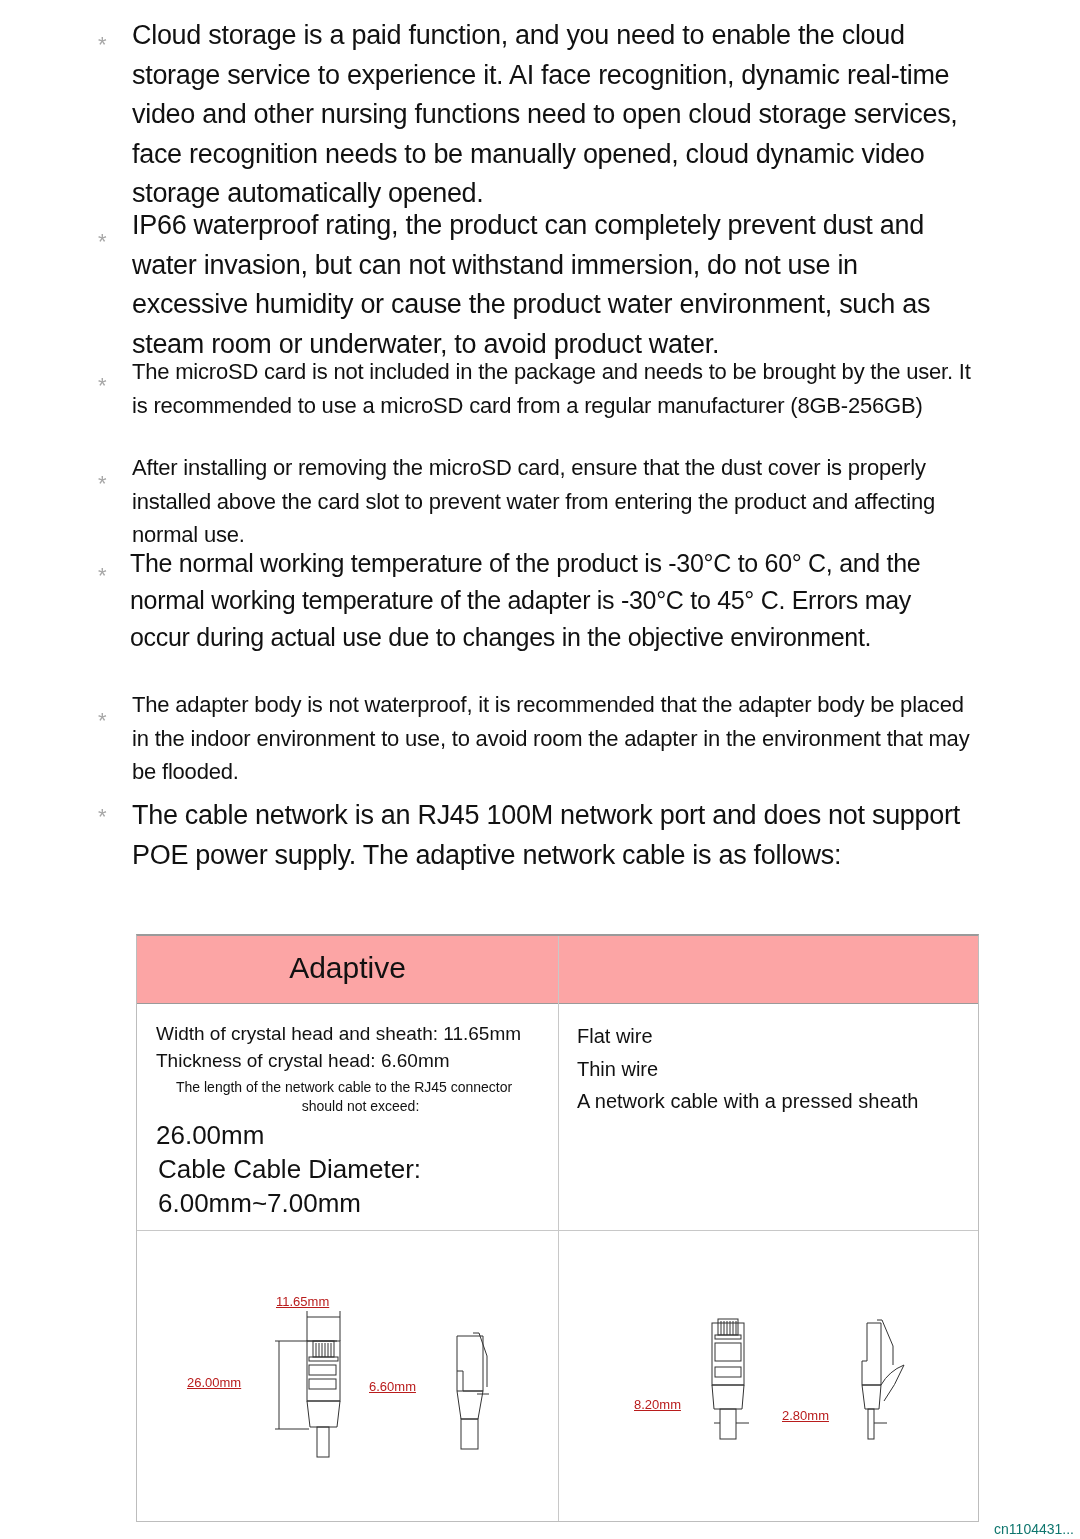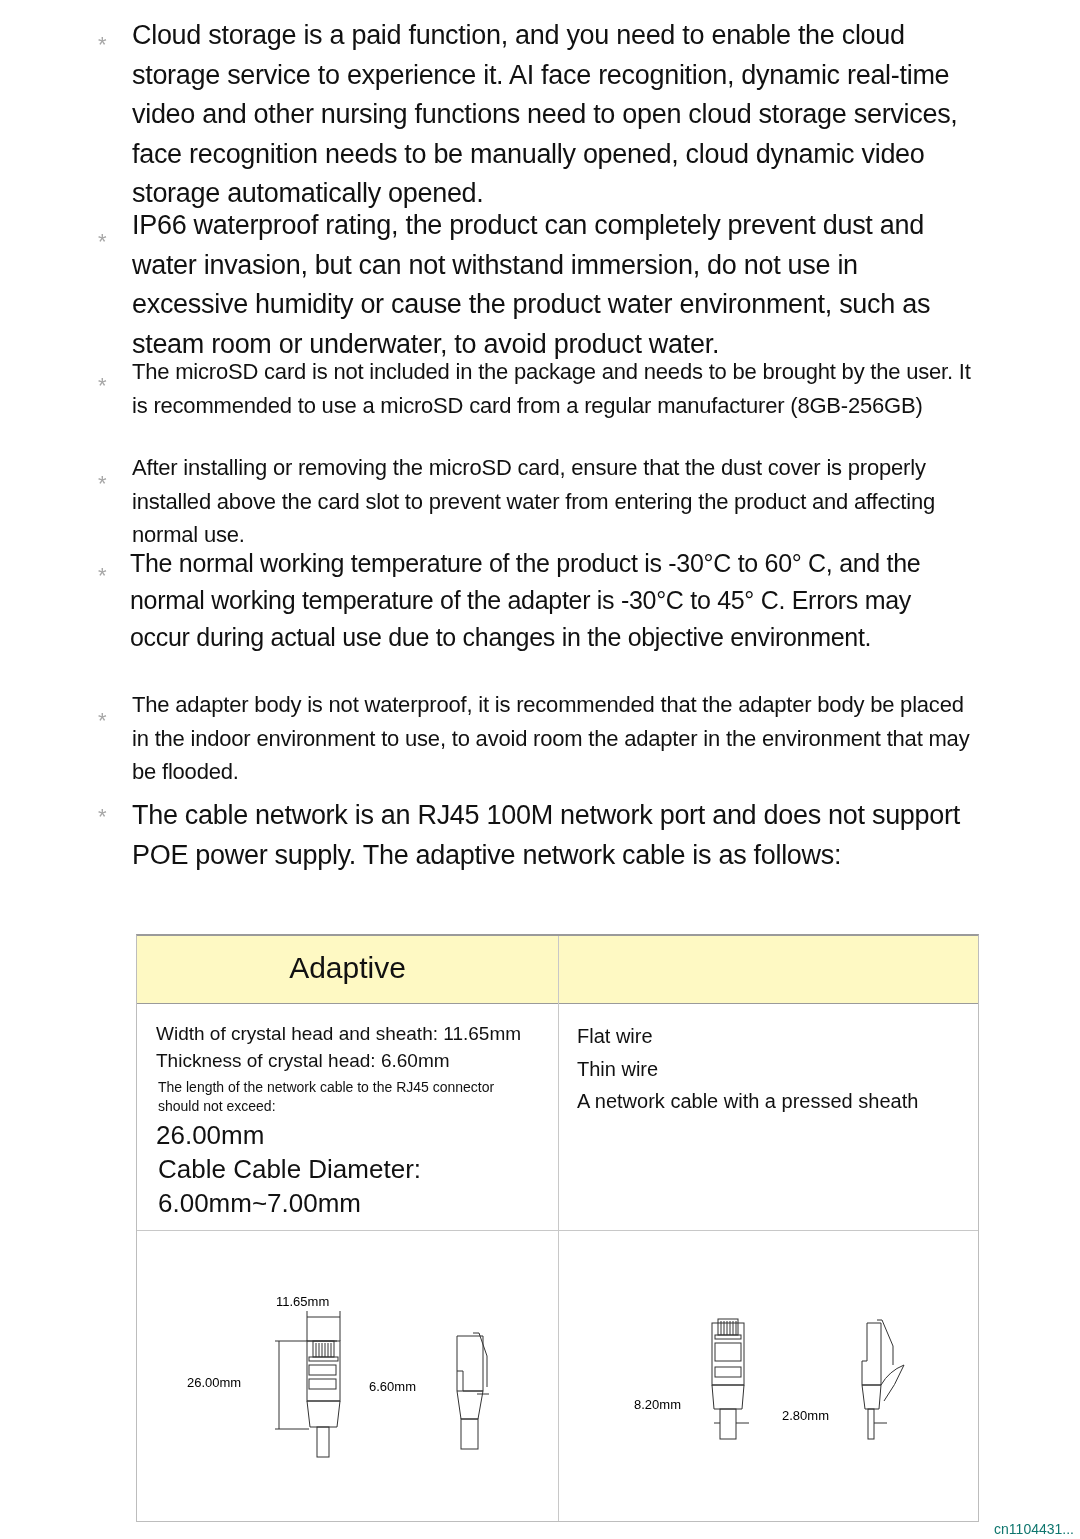"Adaptive" .thead { background: #fef9c3 -> #fca5a5 }
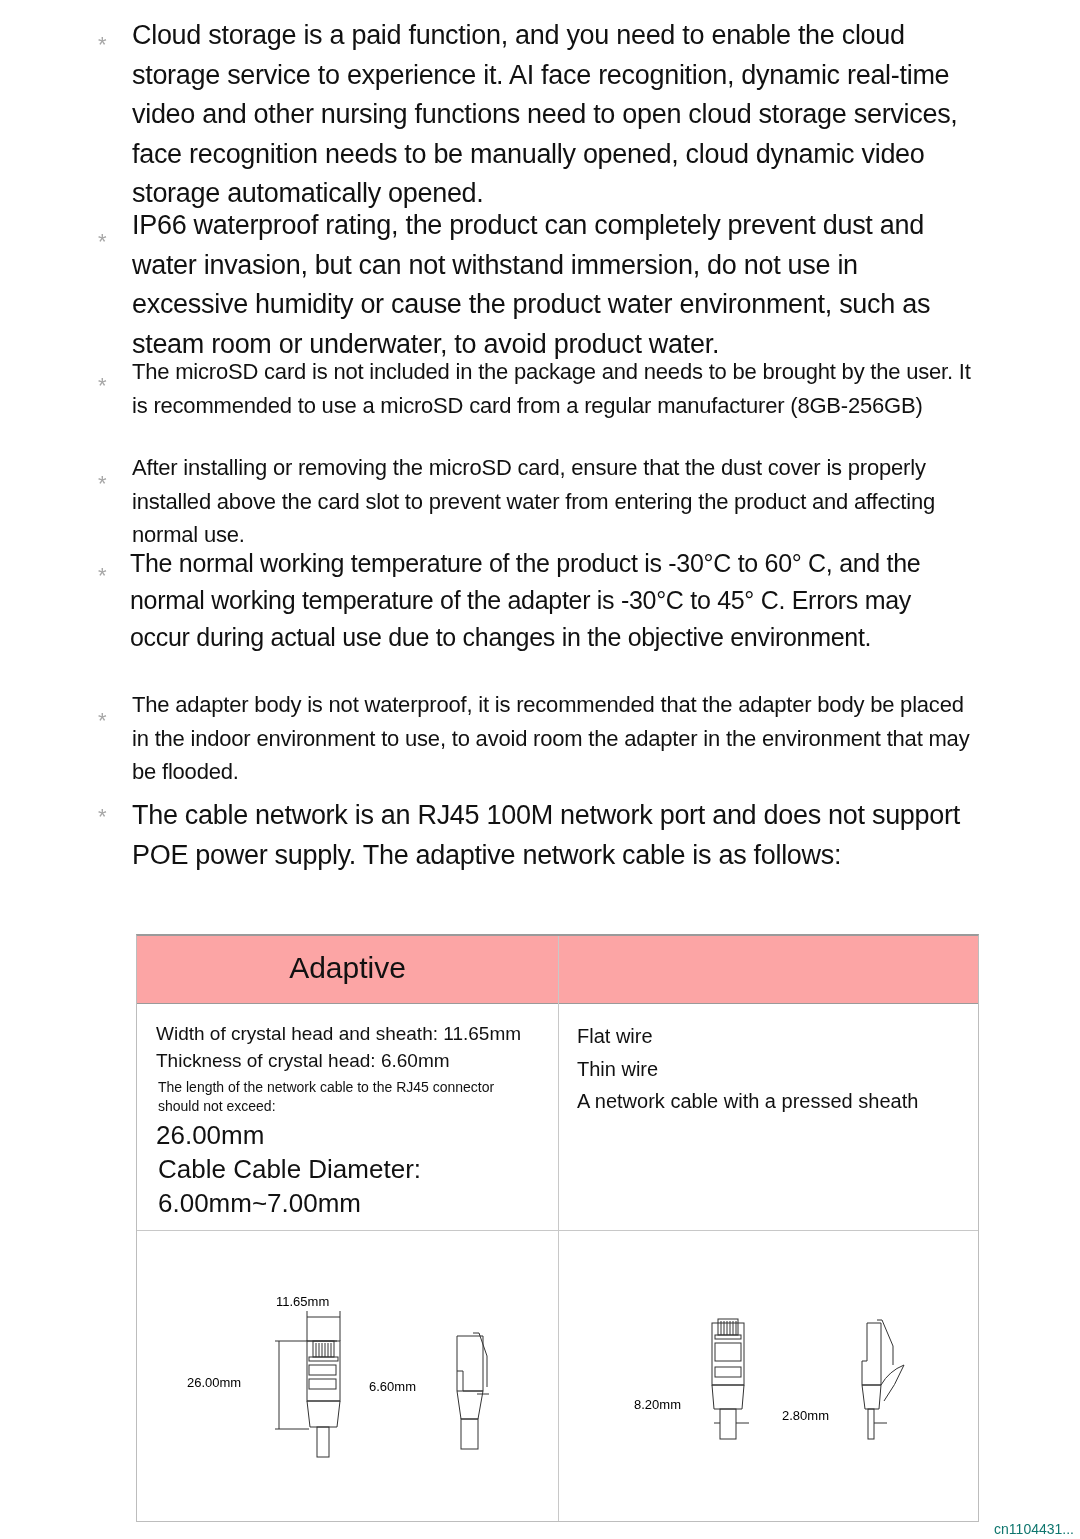"The length of the network" div.t14 { margin-left: 2px -> 20px }
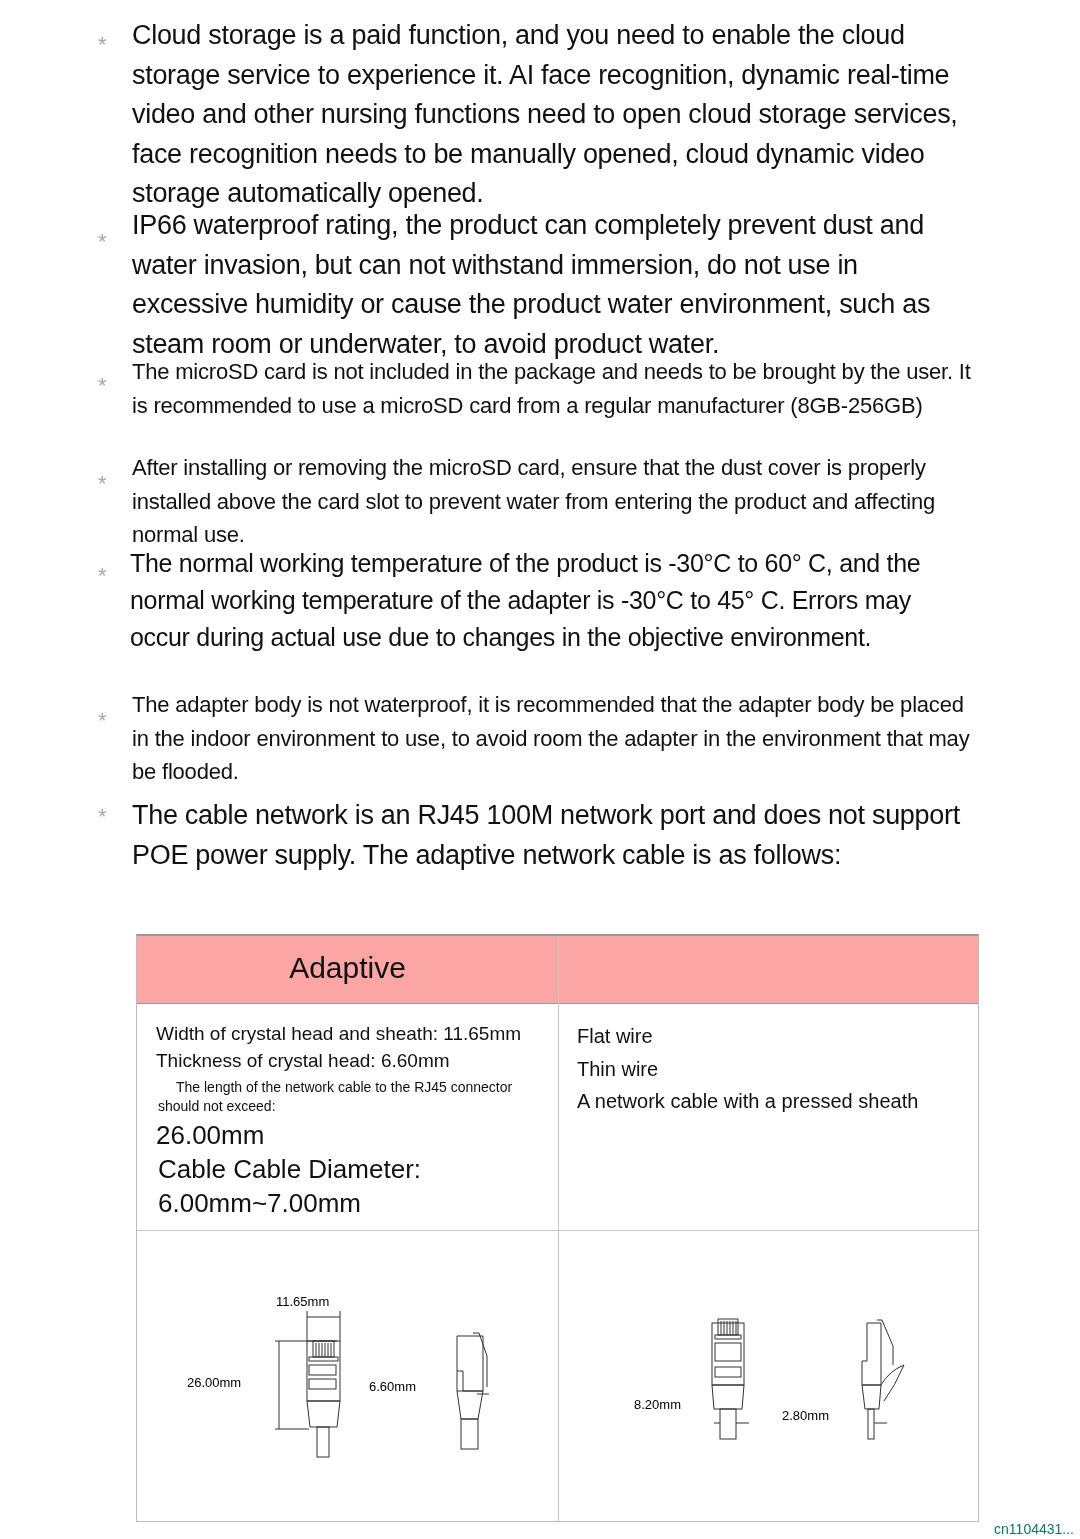"should not exceed:" div.t14 { margin-left: 2px -> 14px; text-align: none -> center }
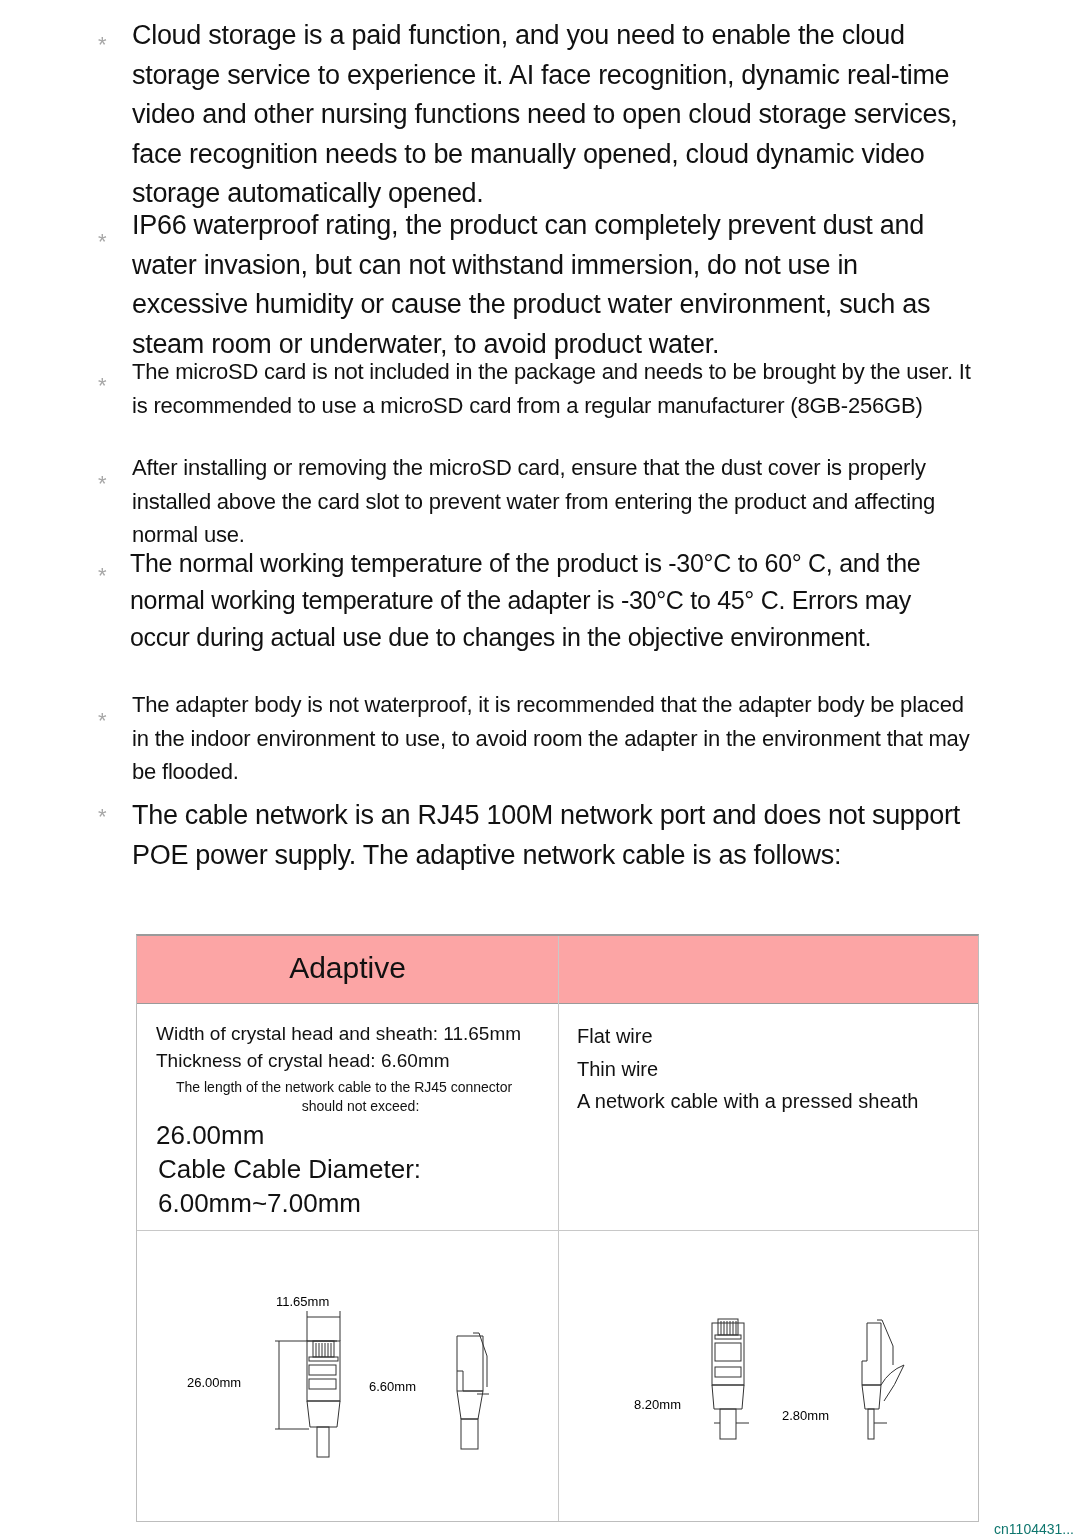"11.65mm" .lbl { color: #000000 -> #b91c1c; text-decoration: none -> underline }
